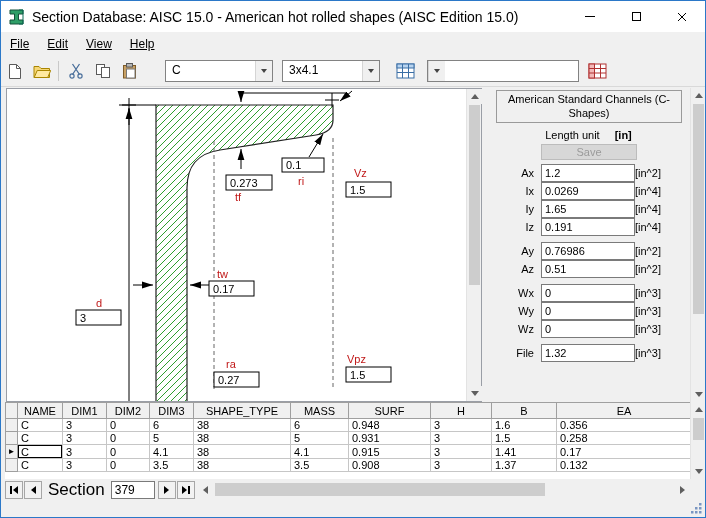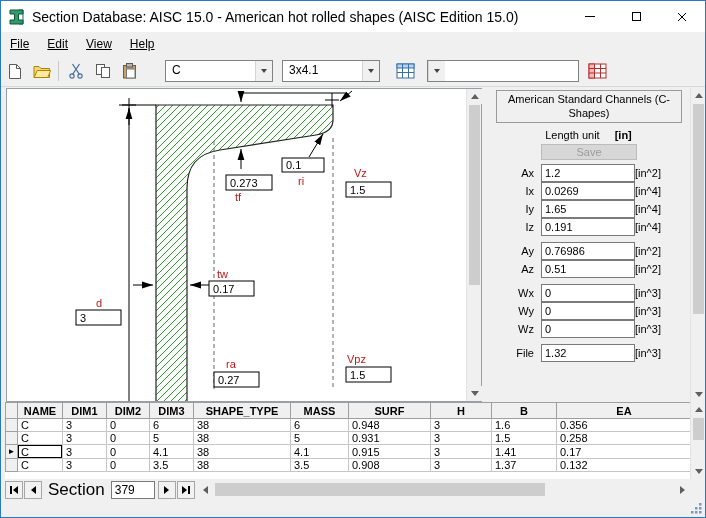"NAME" .grid th { font-weight: bold -> normal }
